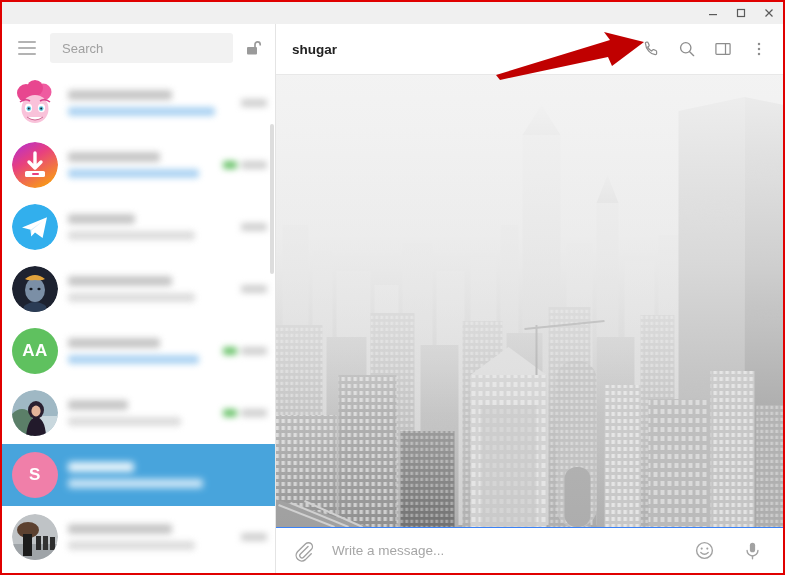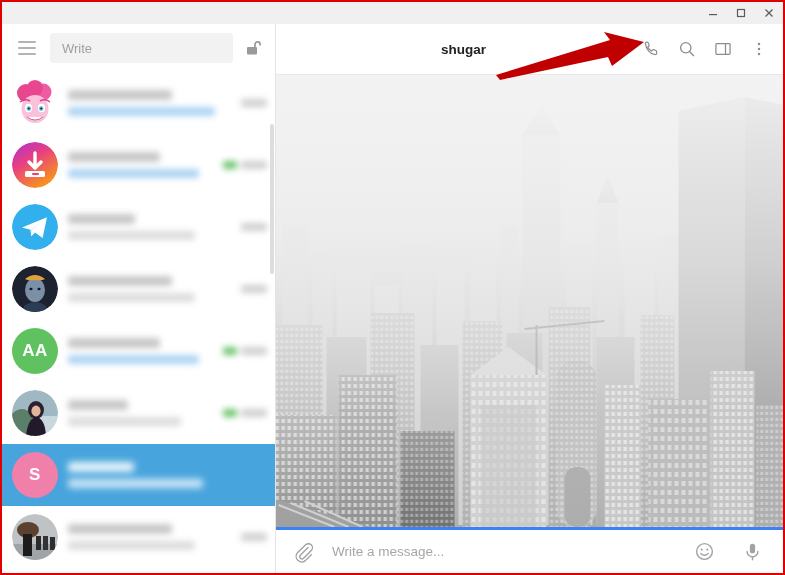"Write" span.ph { text: Write -> Search }
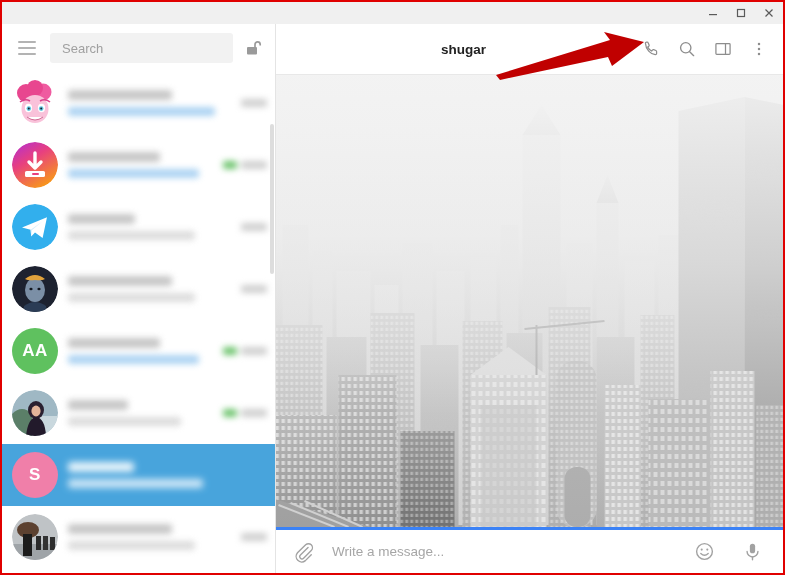"shugar" .peer-info { justify-content: center -> flex-start }
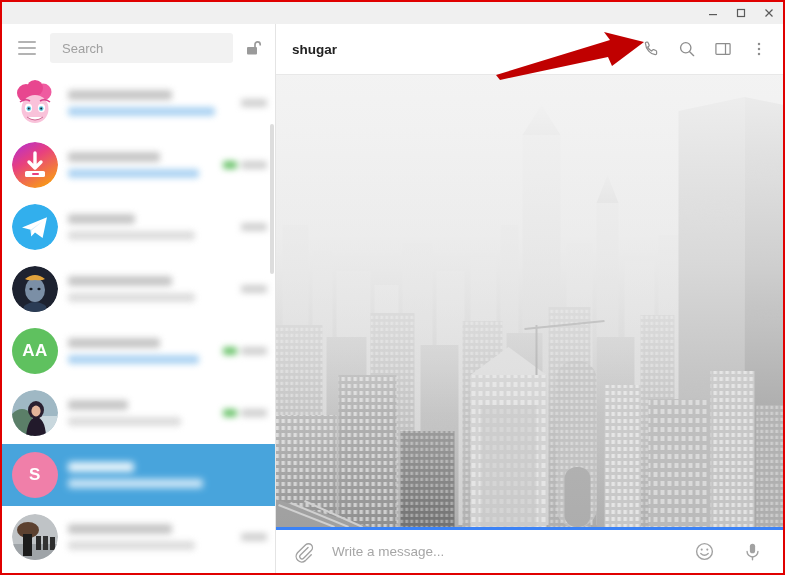"Write a message..." .composer { border-top: 3px solid #3b82f6 -> 1px solid #3b82f6 }
